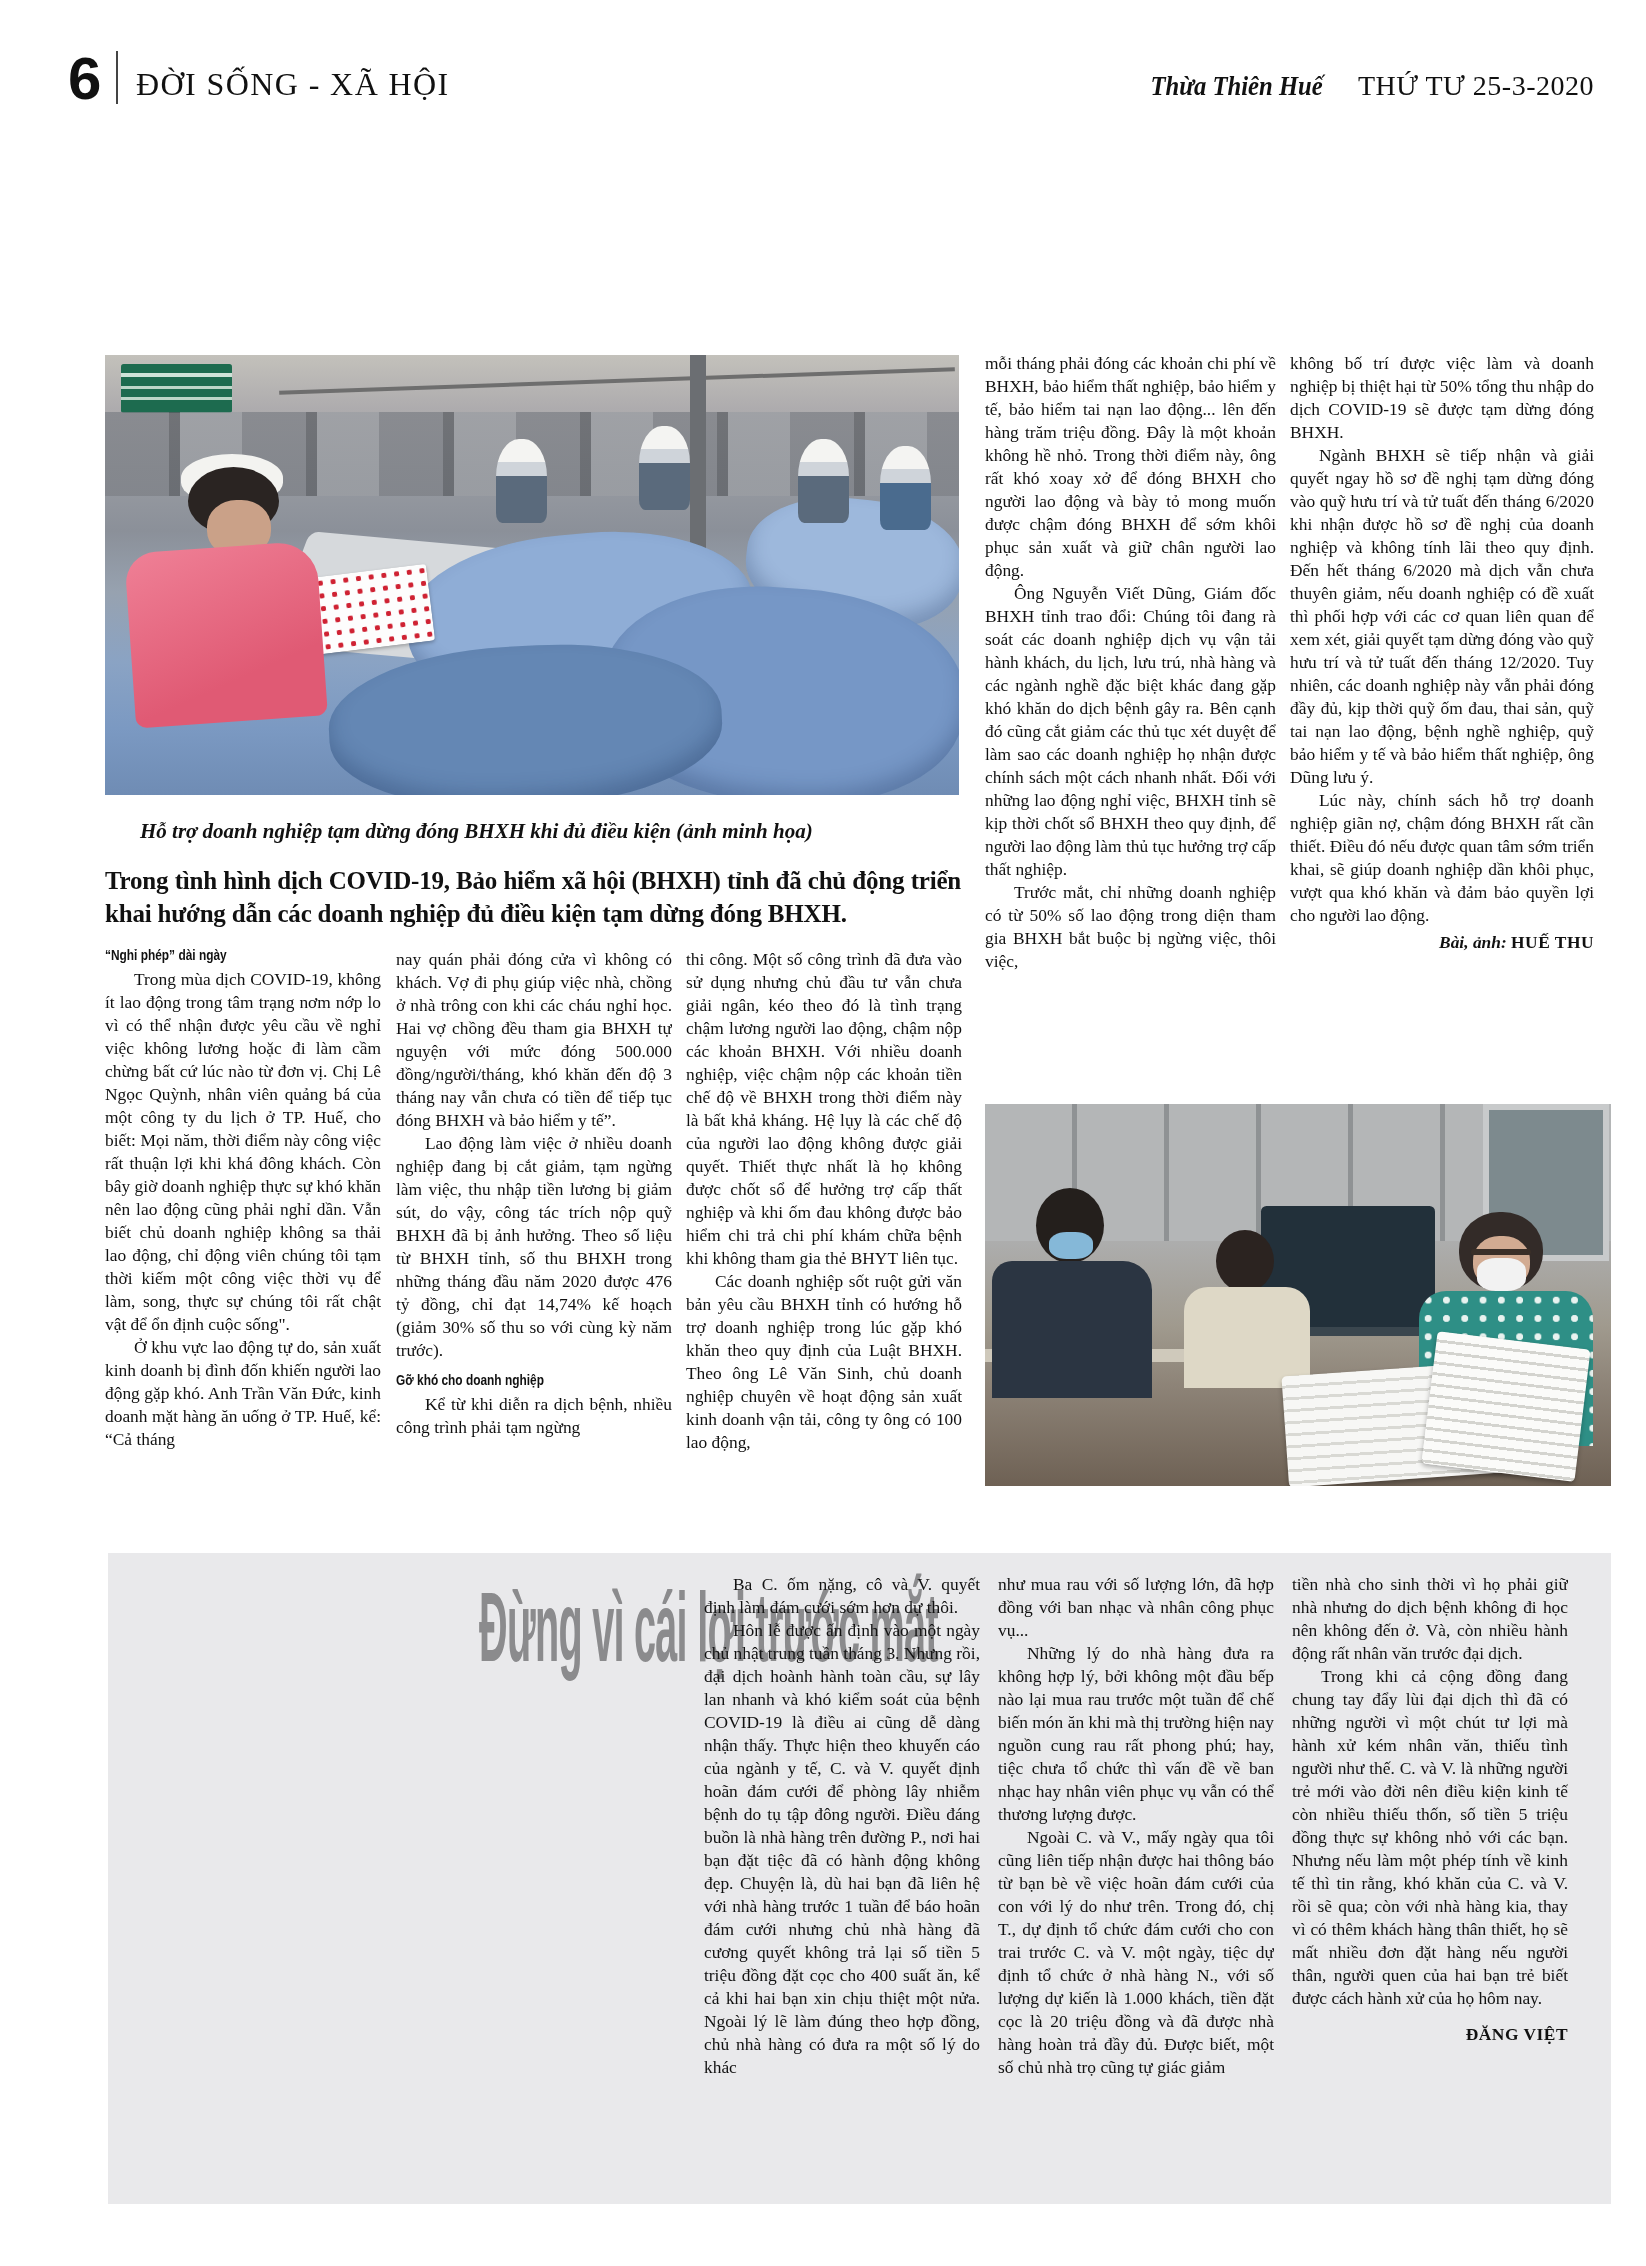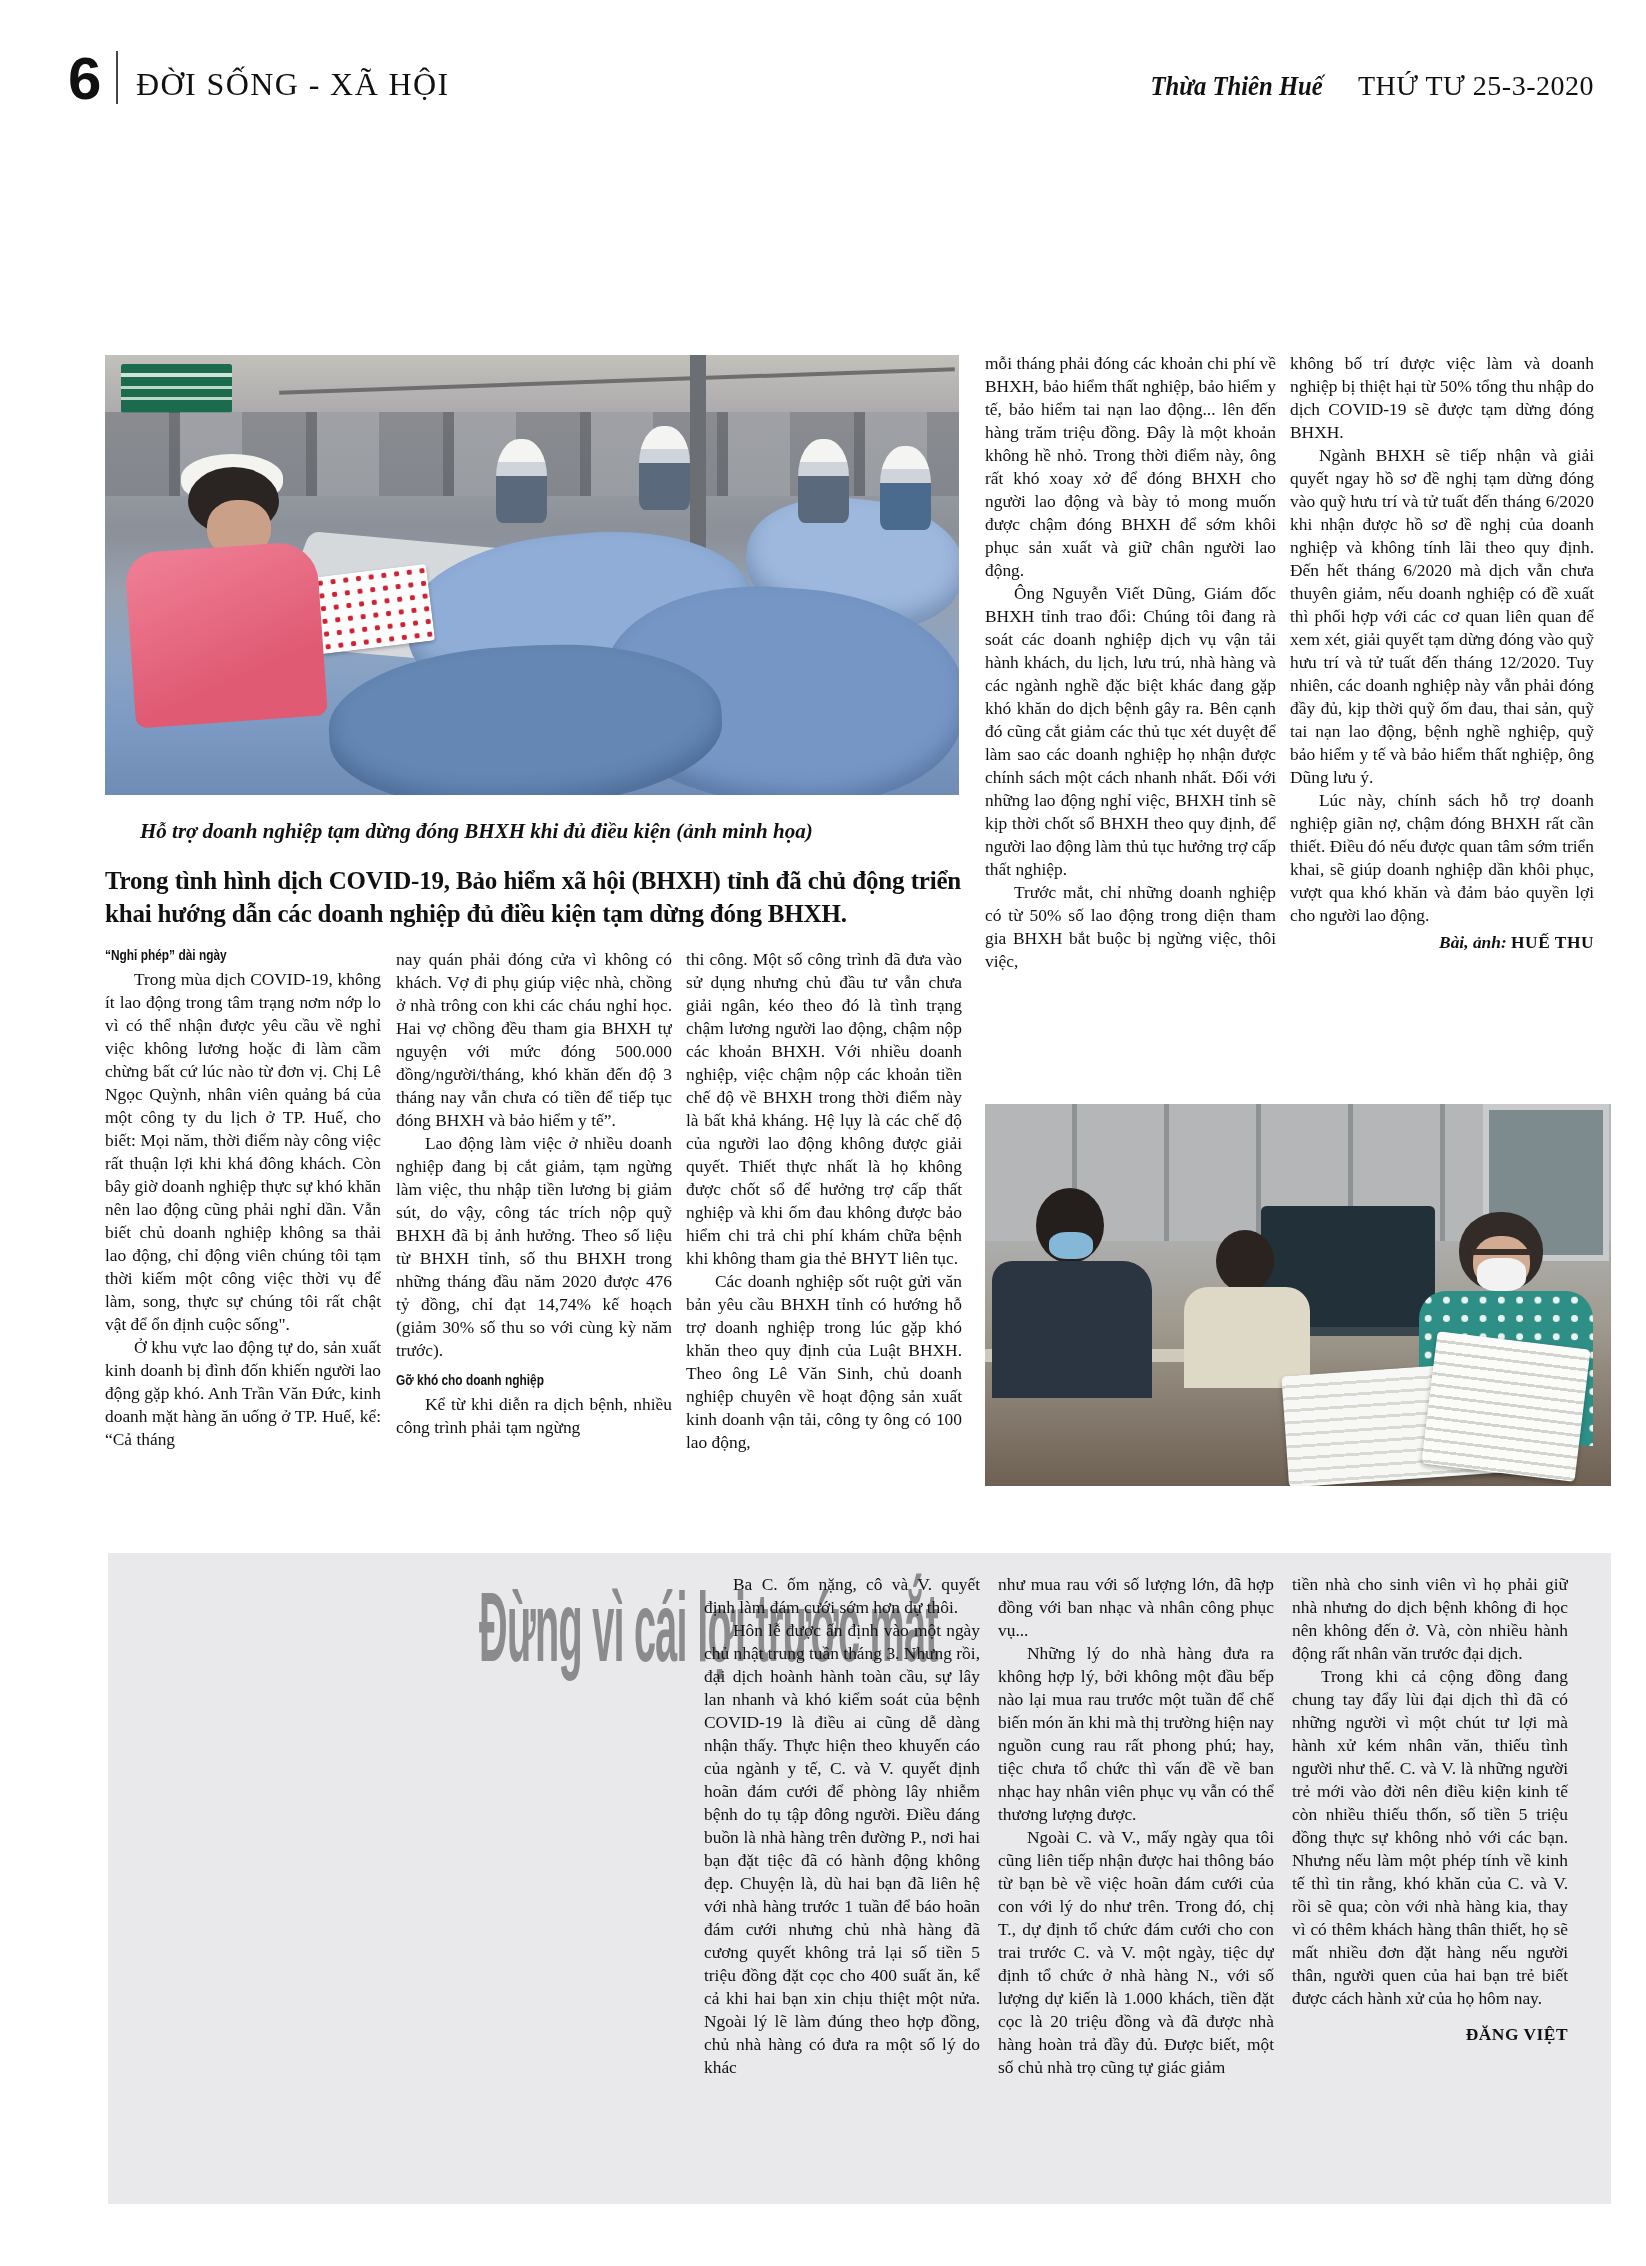"tiền nhà cho sinh viên" p { text: viên -> thời }
